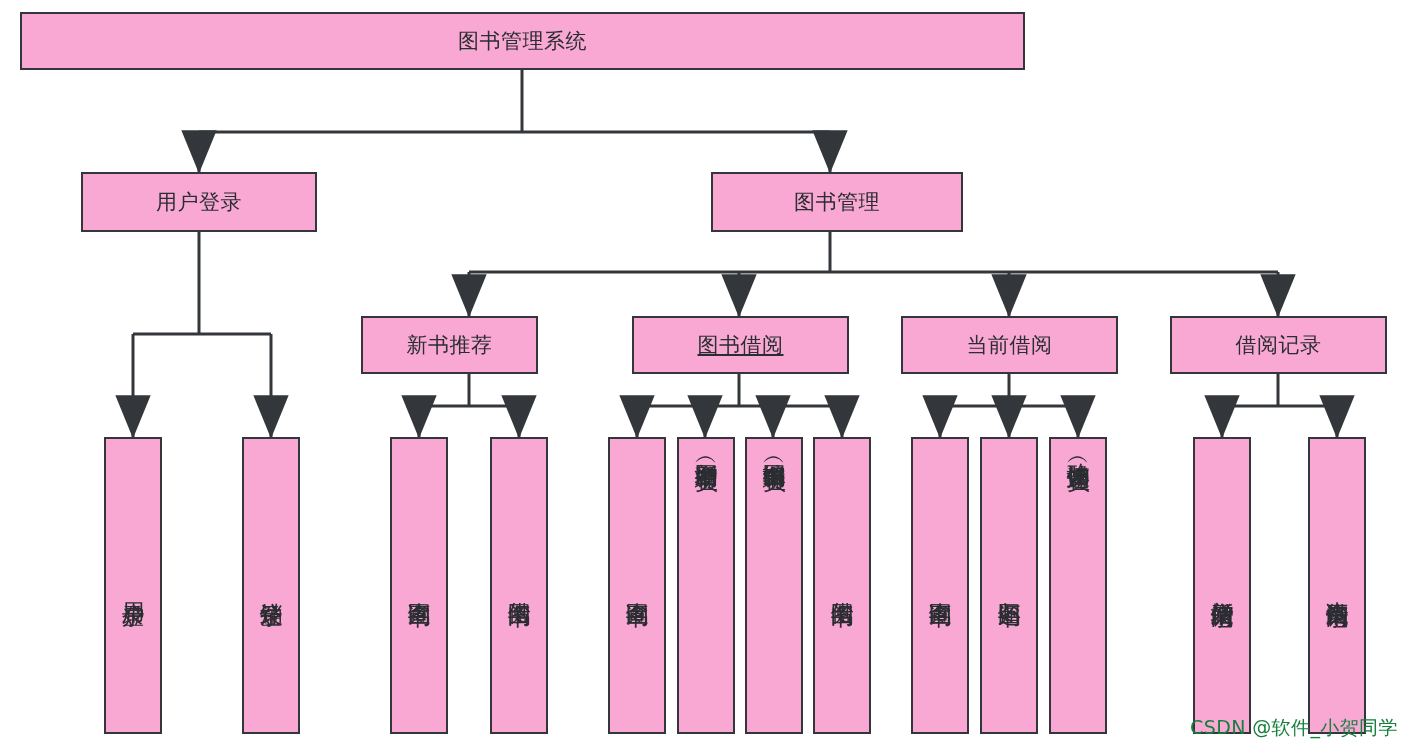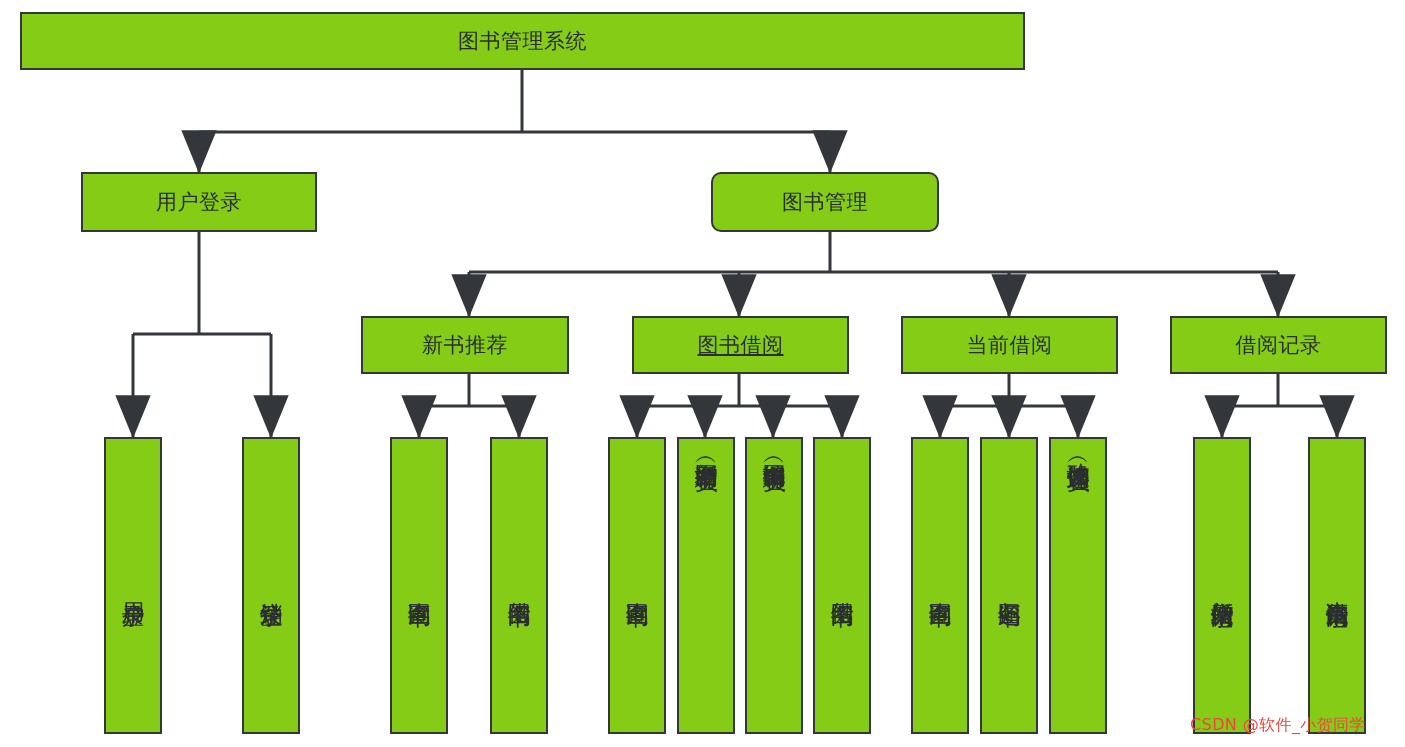"图书管理系统" .node { background: #84cc16 -> #f9a8d4 }
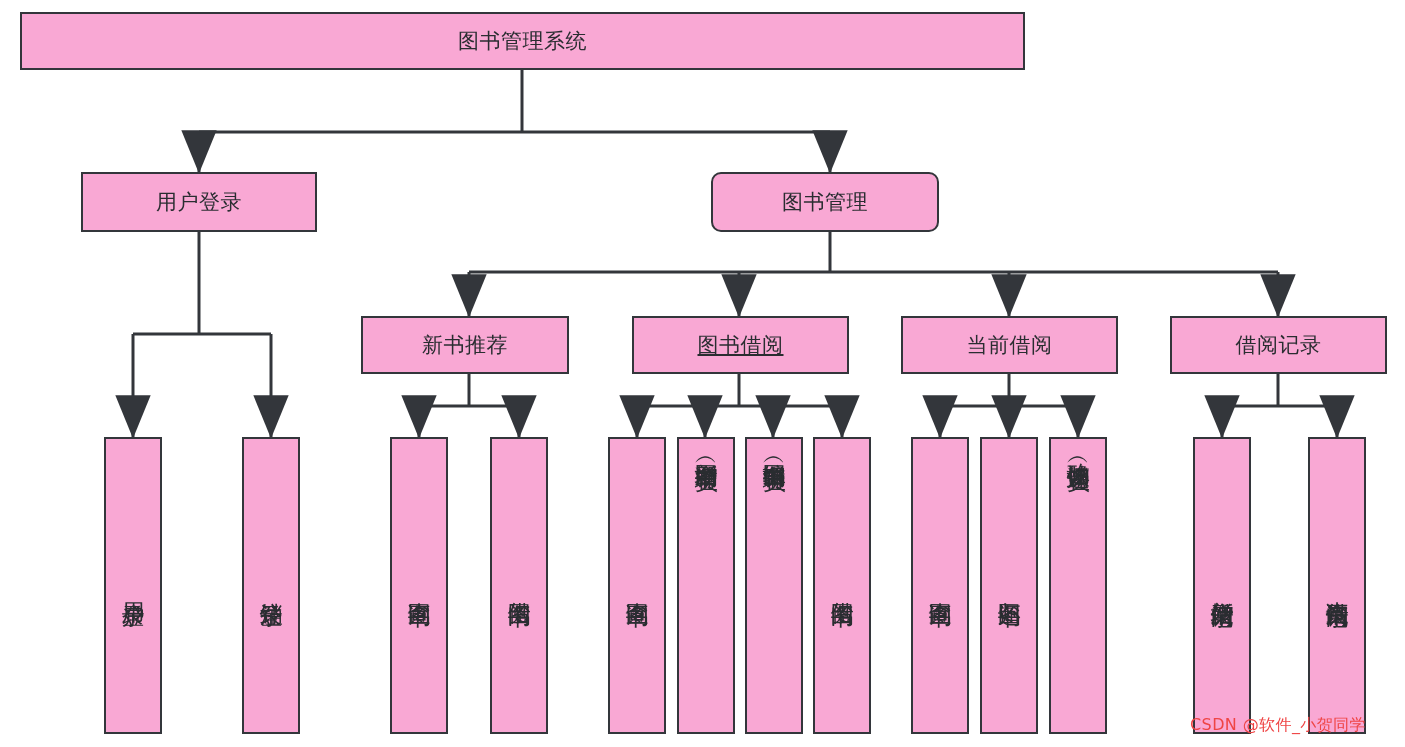"图书管理" div.node { border-radius: 10px -> none; width: 228px -> 252px }
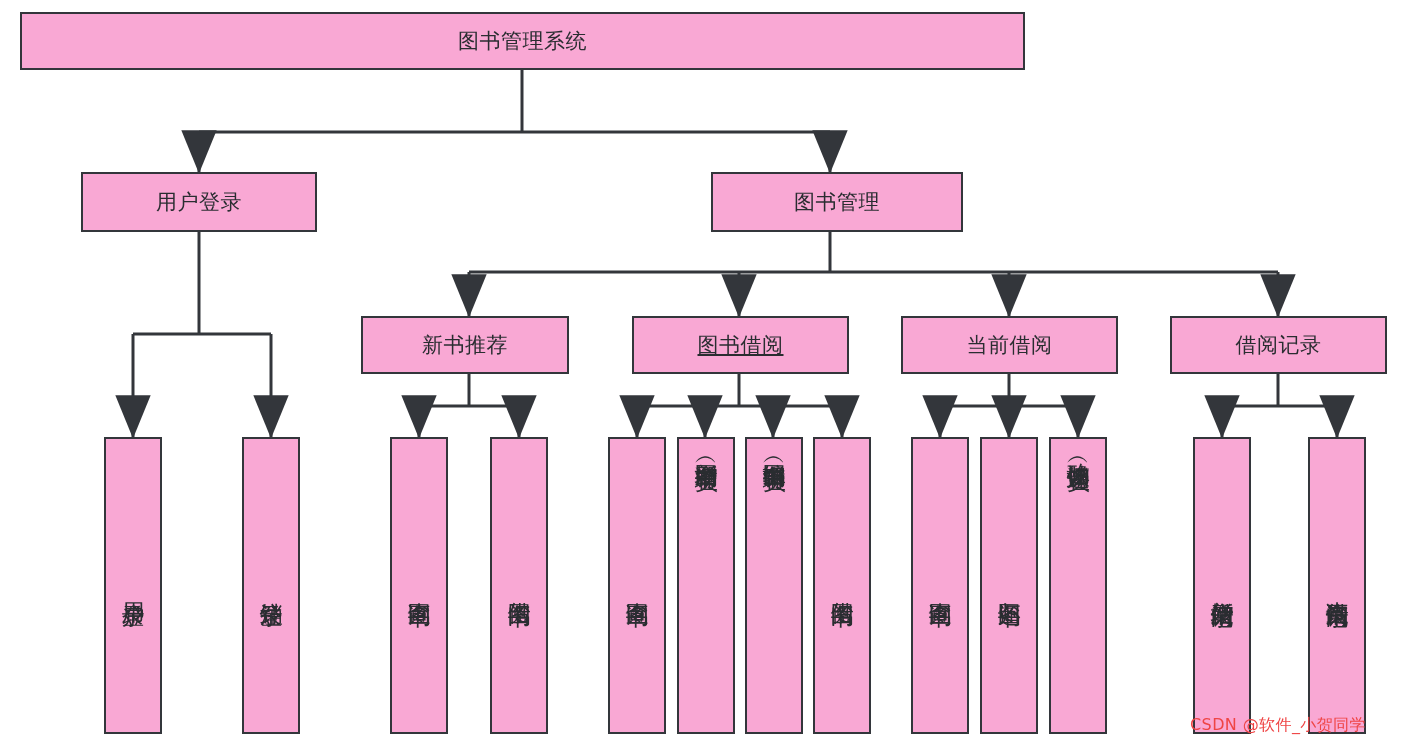"新书推荐" div.node { width: 208px -> 177px }
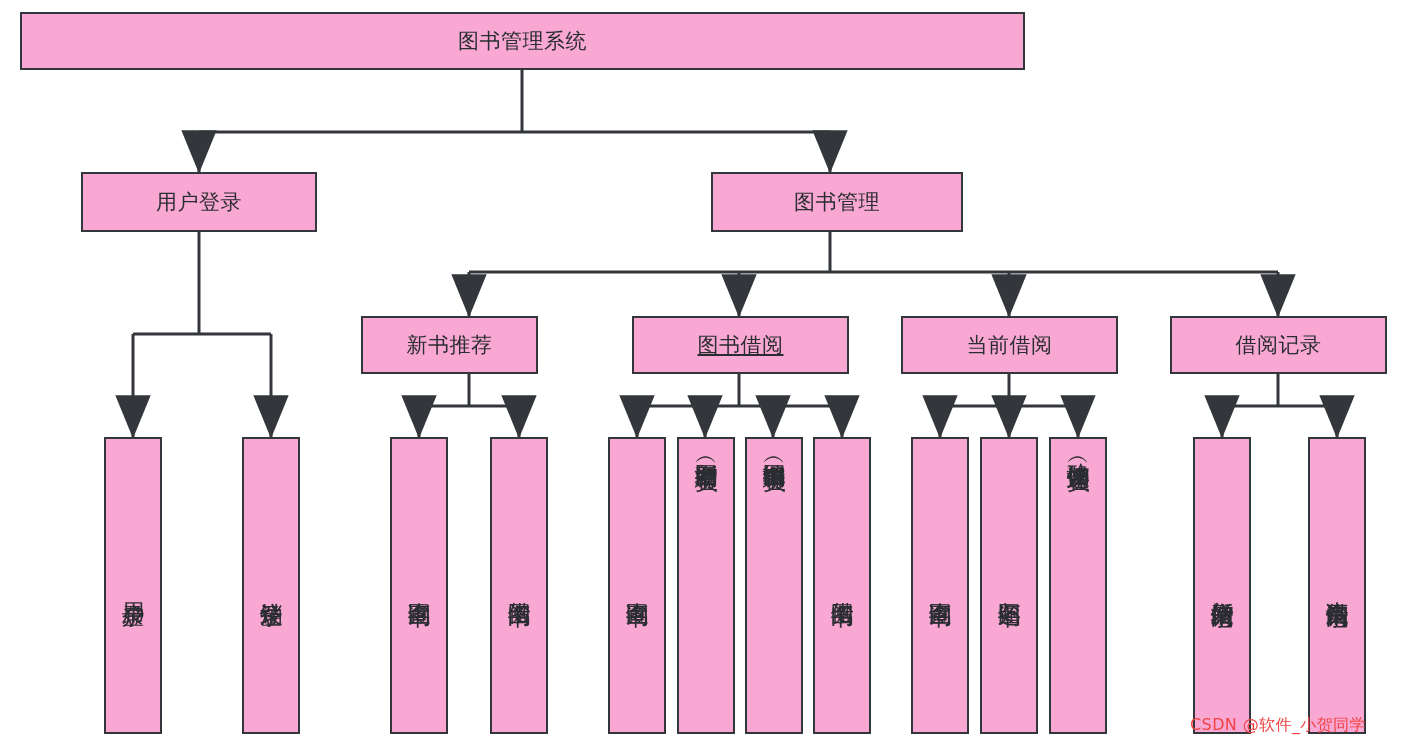"CSDN @软件_小贺同学" .watermark { color: #ef4444 -> #15803d; font-size: 16px -> 19px }
